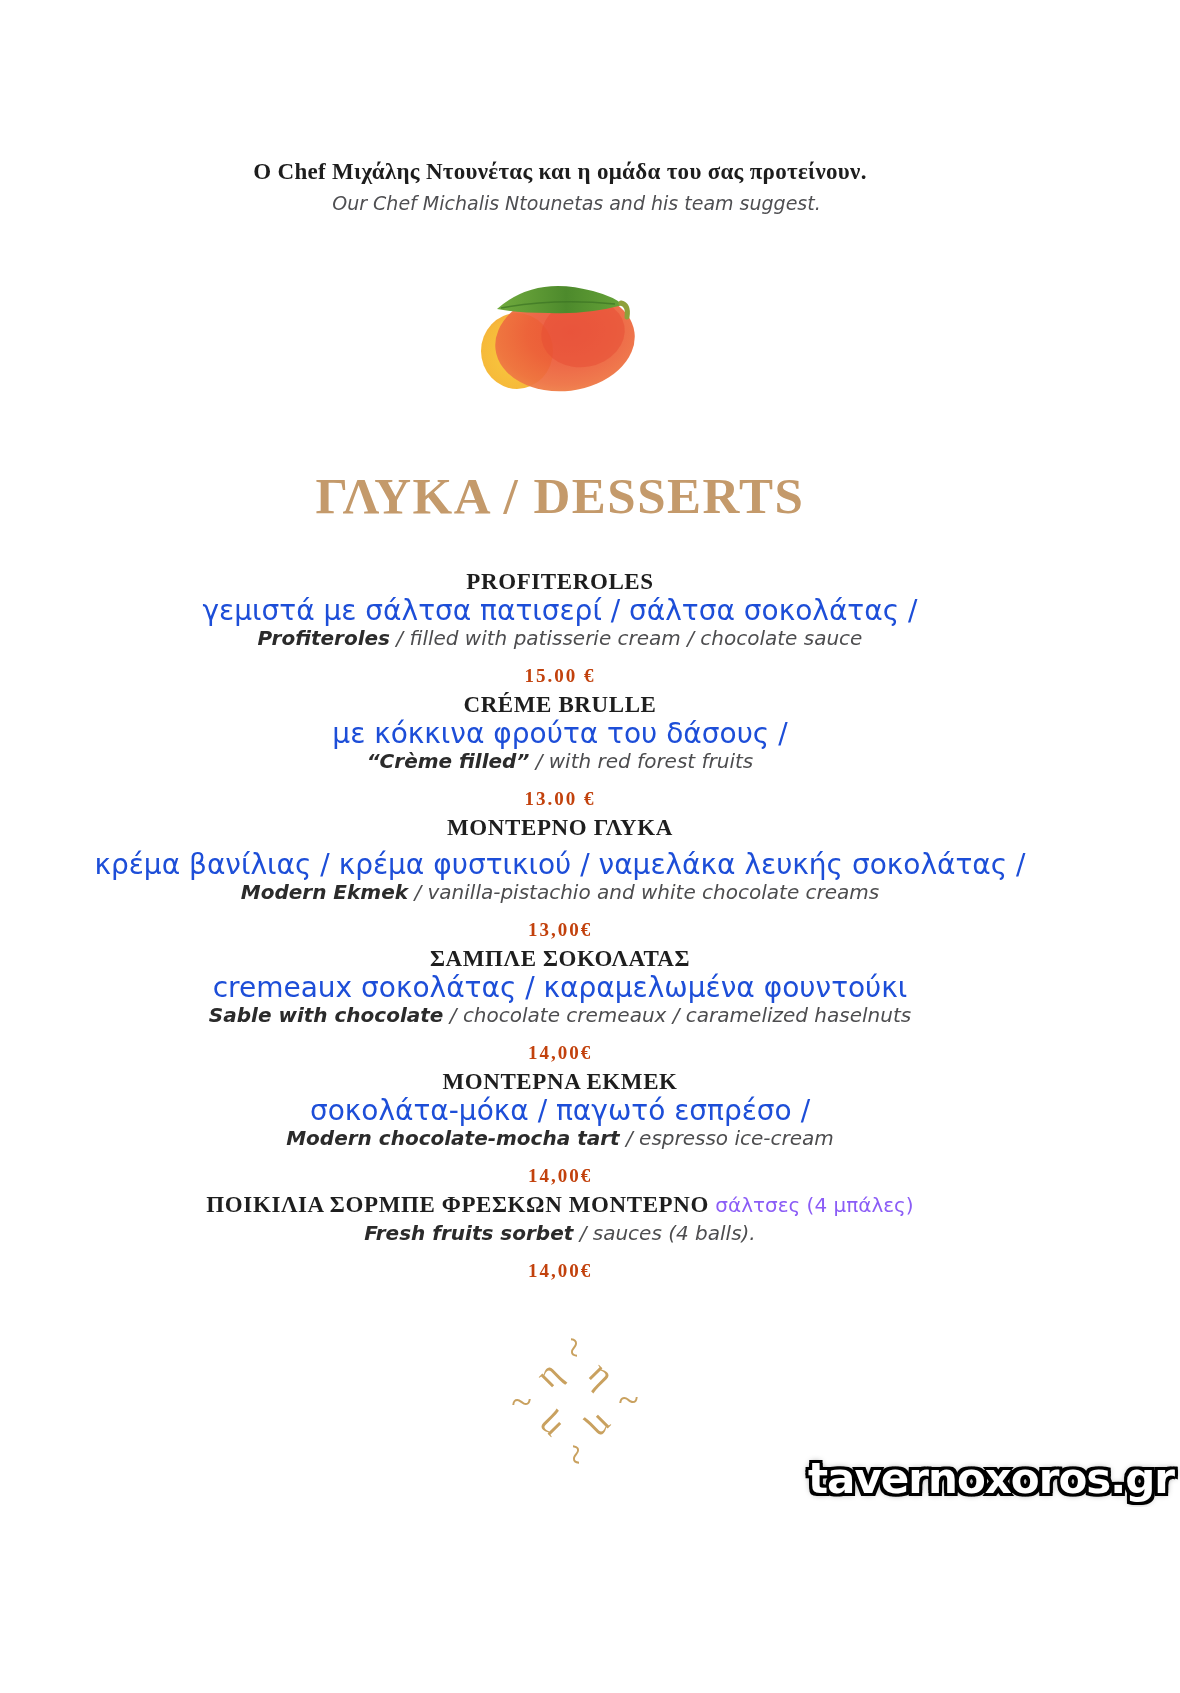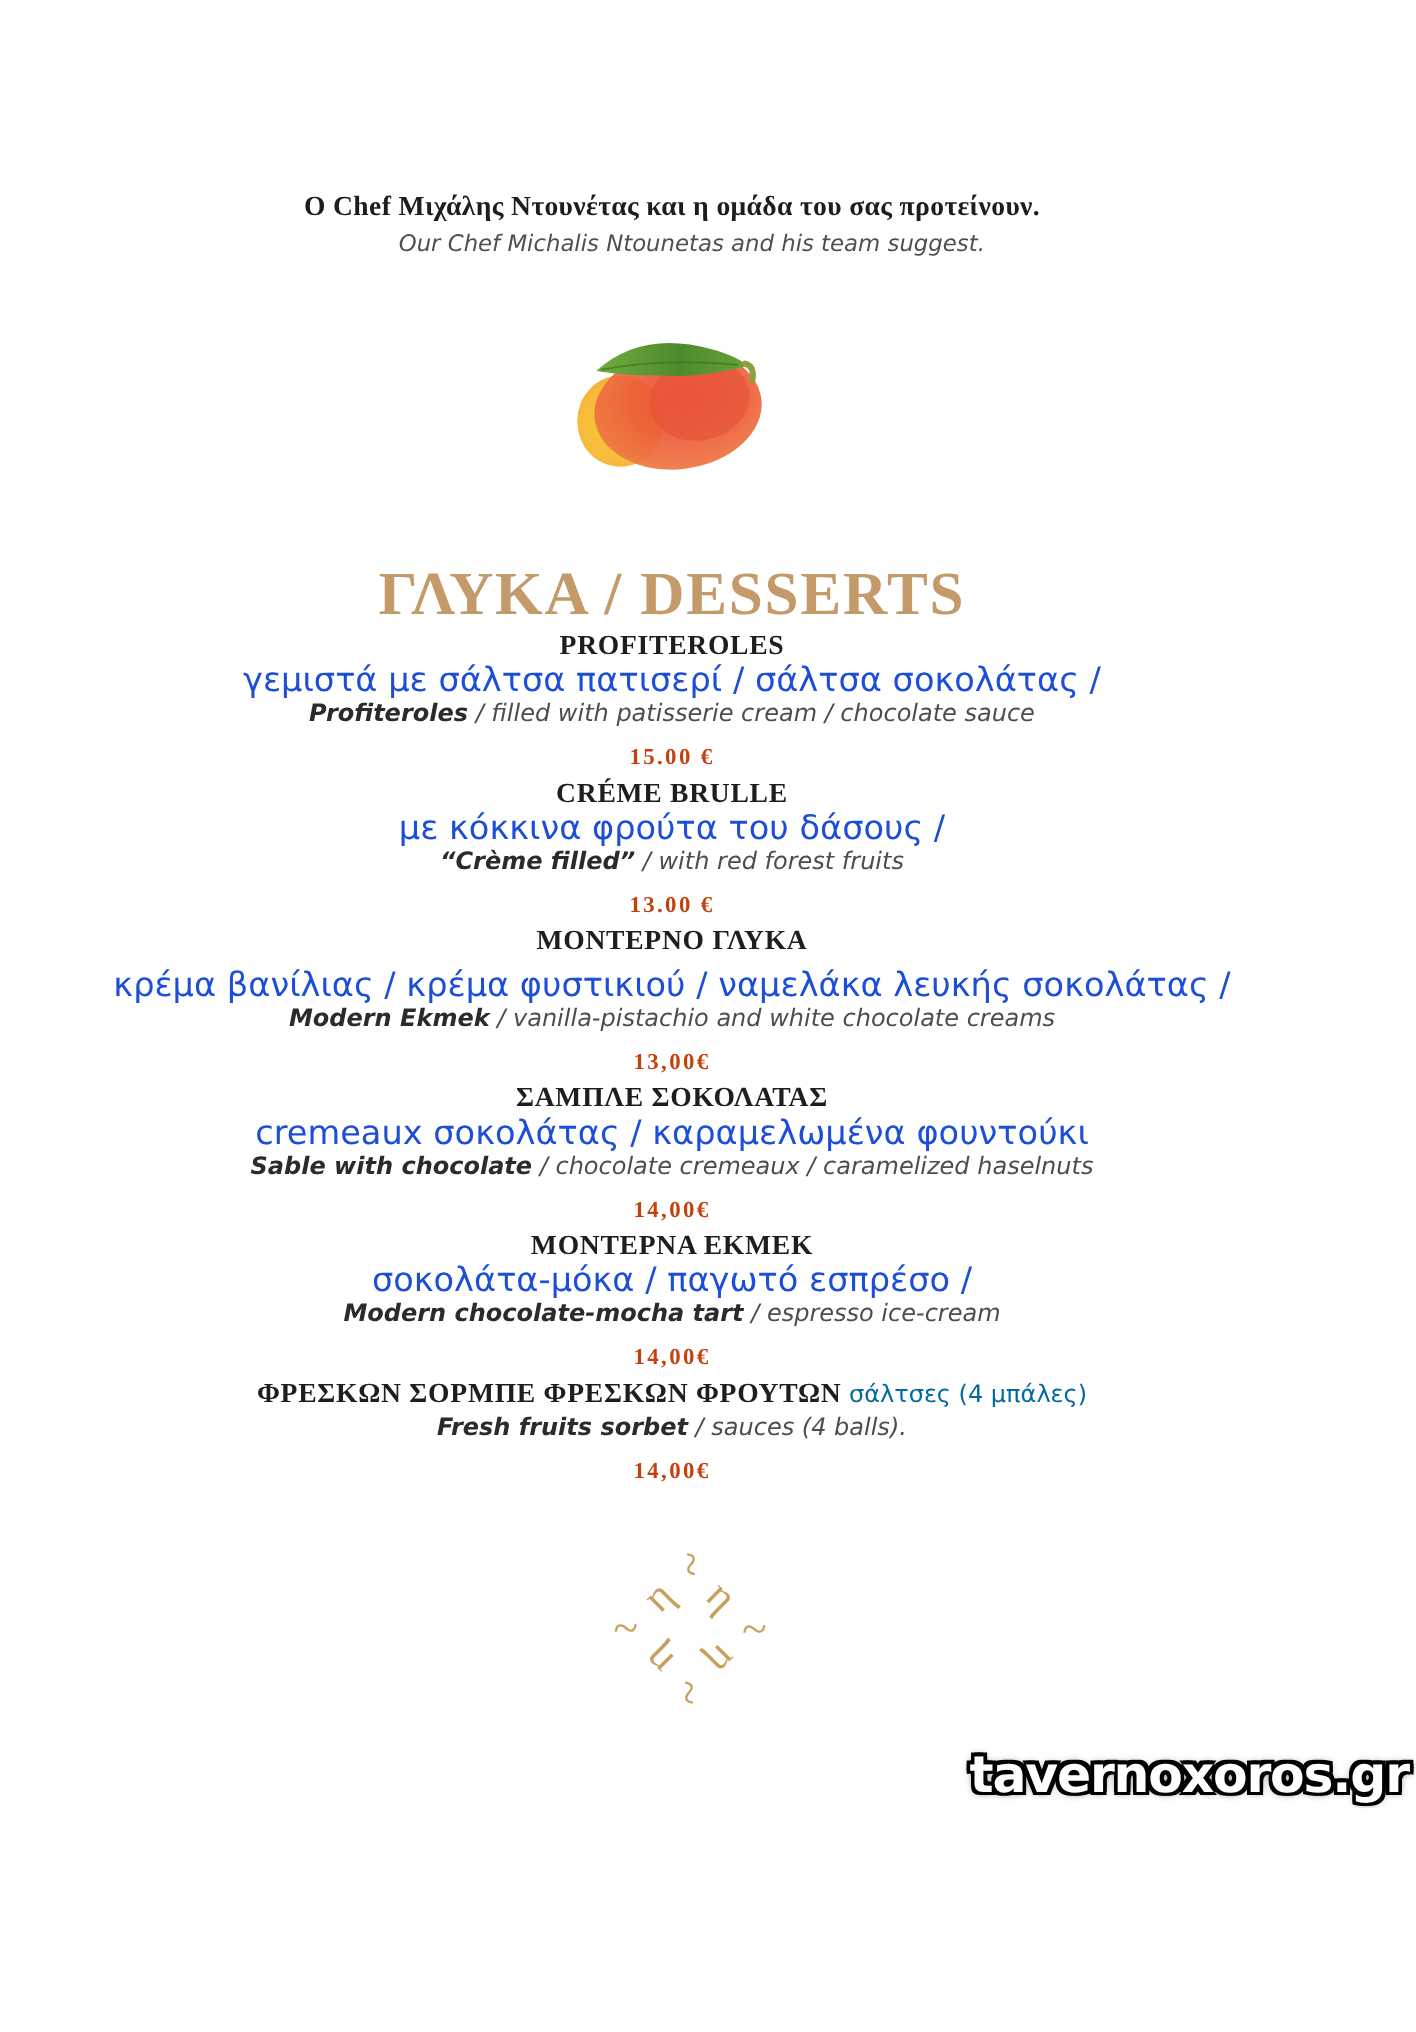"PROFITEROLES" .menu { margin-top: none -> 44px }
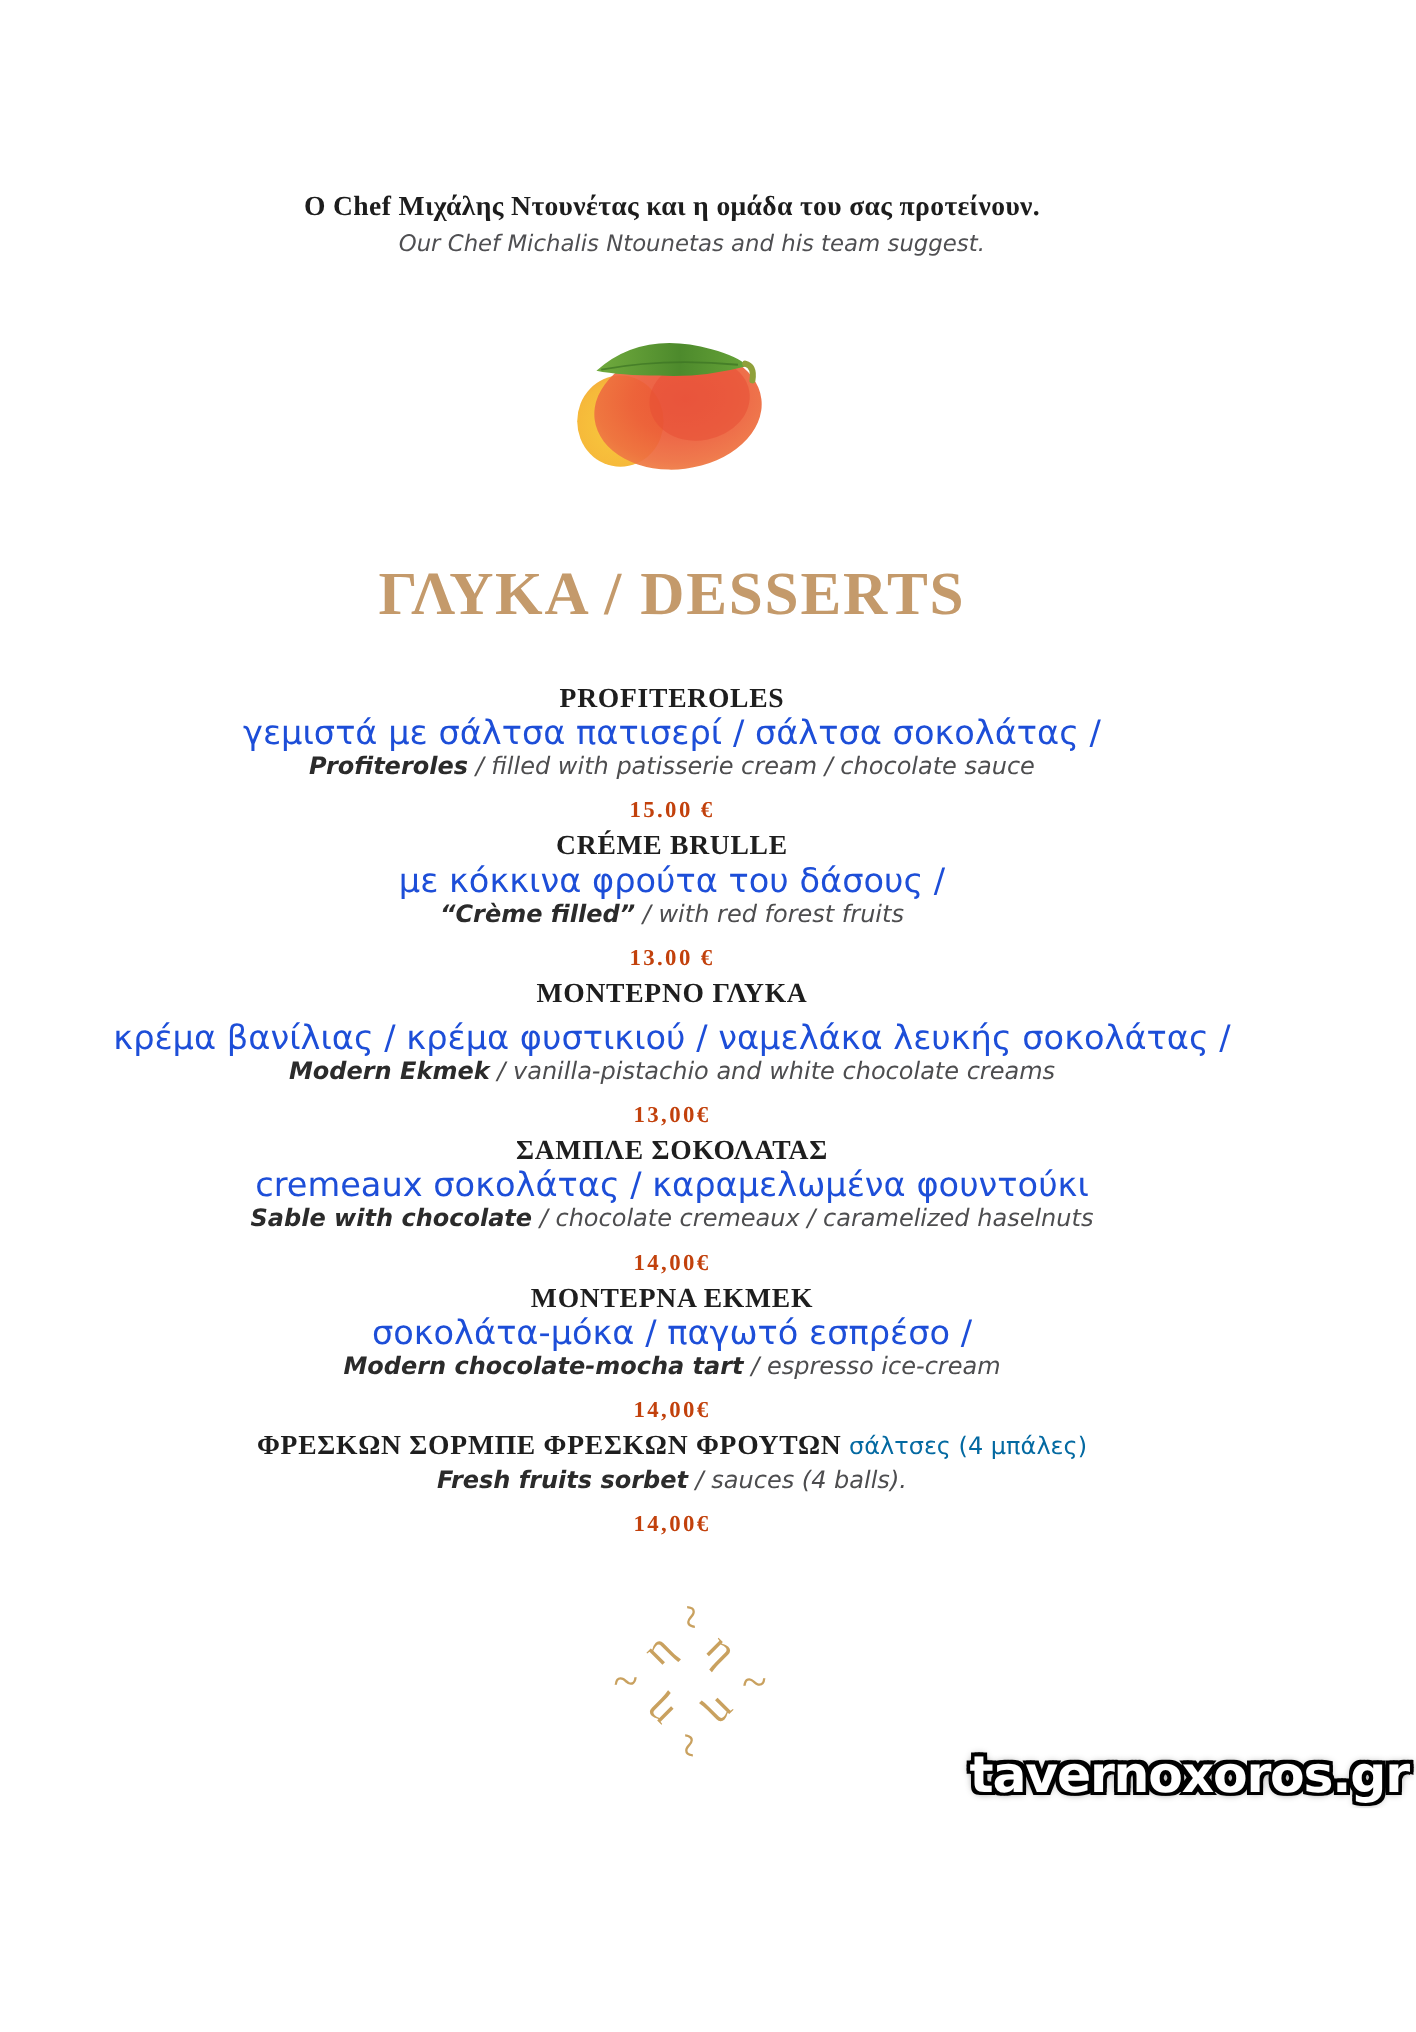"ΦΡΕΣΚΩΝ ΣΟΡΜΠΕ ΦΡΕΣΚΩΝ ΦΡΟΥΤΩΝ" span { text: ΦΡΕΣΚΩΝ ΣΟΡΜΠΕ ΦΡΕΣΚΩΝ ΦΡΟΥΤΩΝ -> ΠΟΙΚΙΛΙΑ ΣΟΡΜΠΕ ΦΡΕΣΚΩΝ ΜΟΝΤΕΡΝΟ }
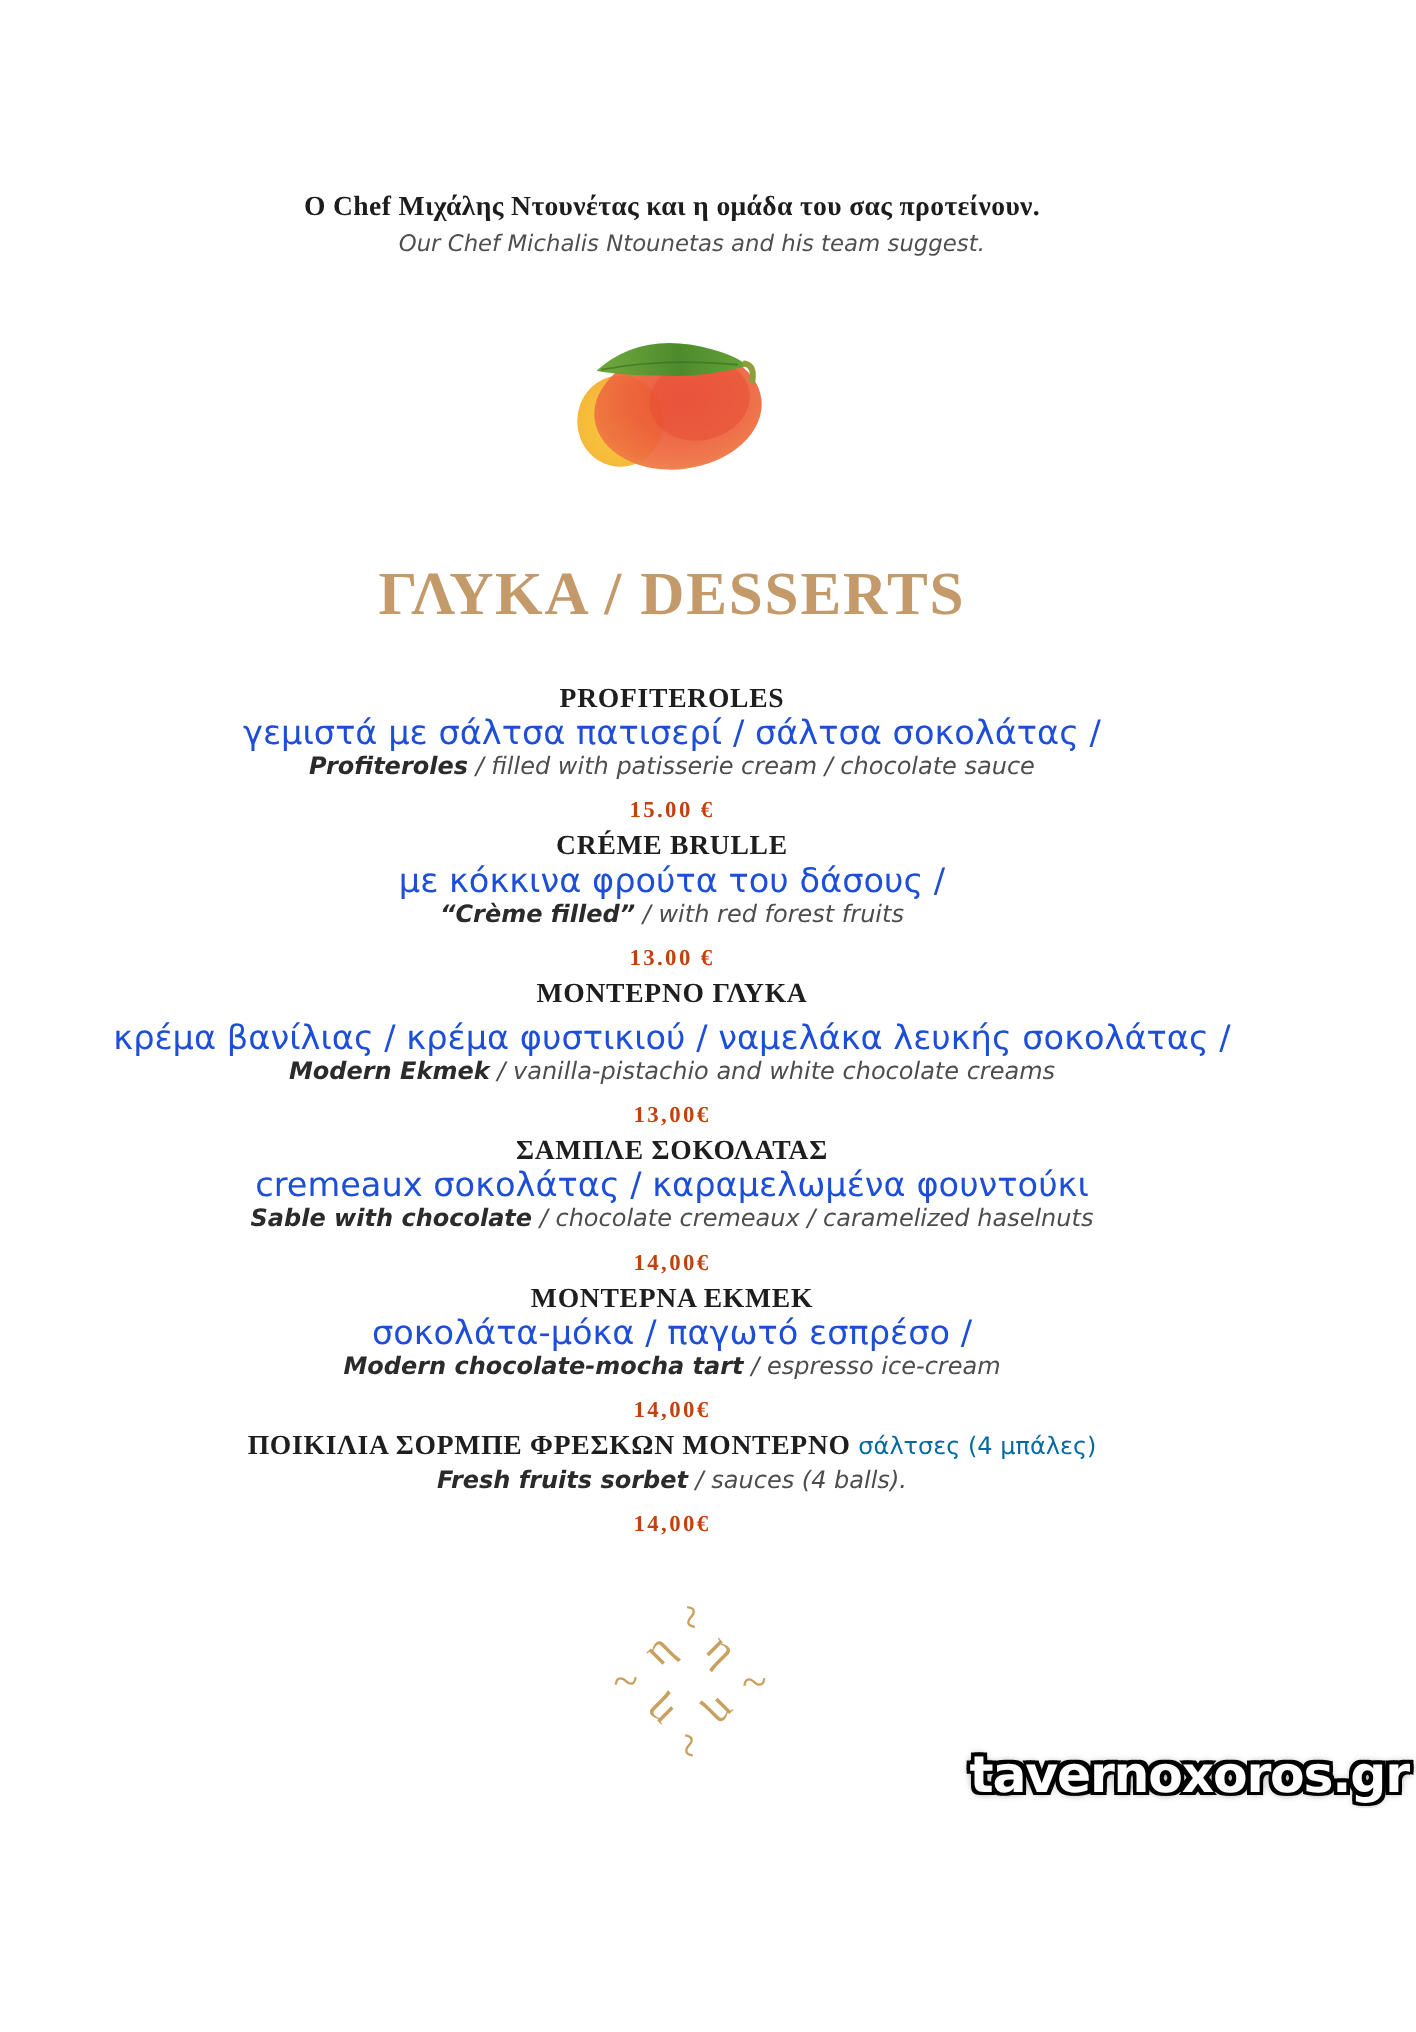"σάλτσες (4 μπάλες)" .name-suffix { color: #0369a1 -> #8b5cf6 }
